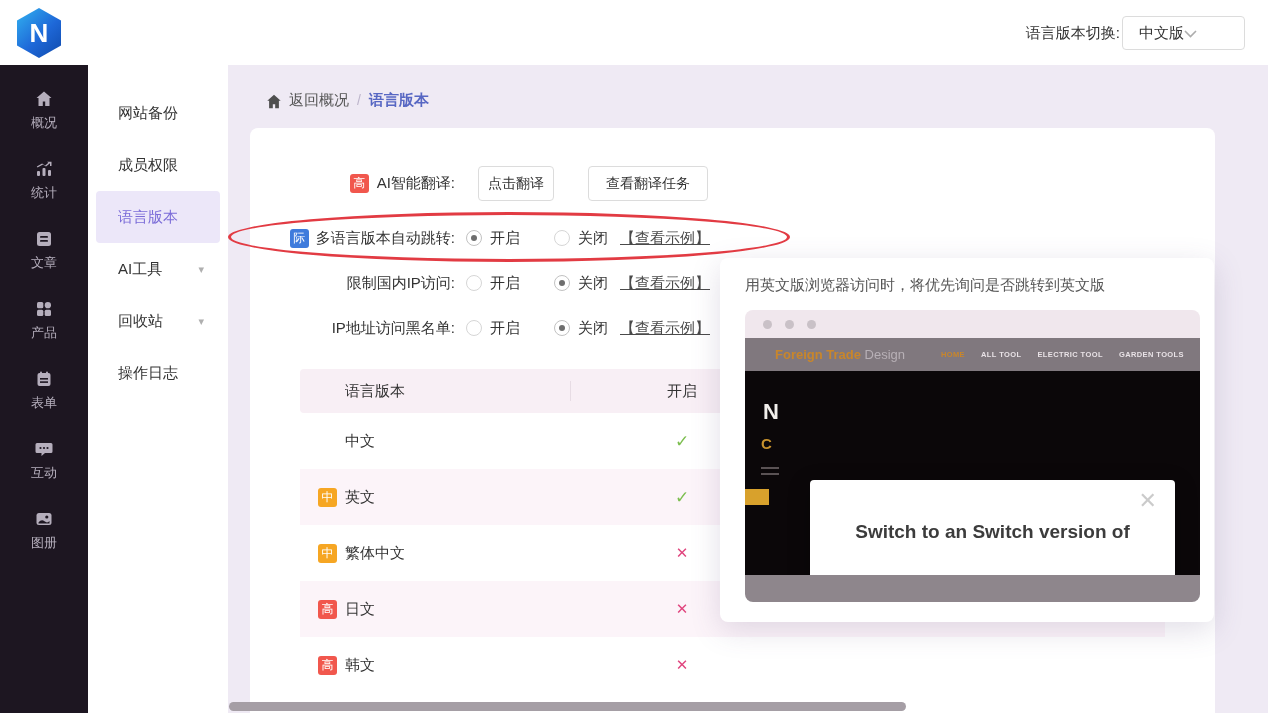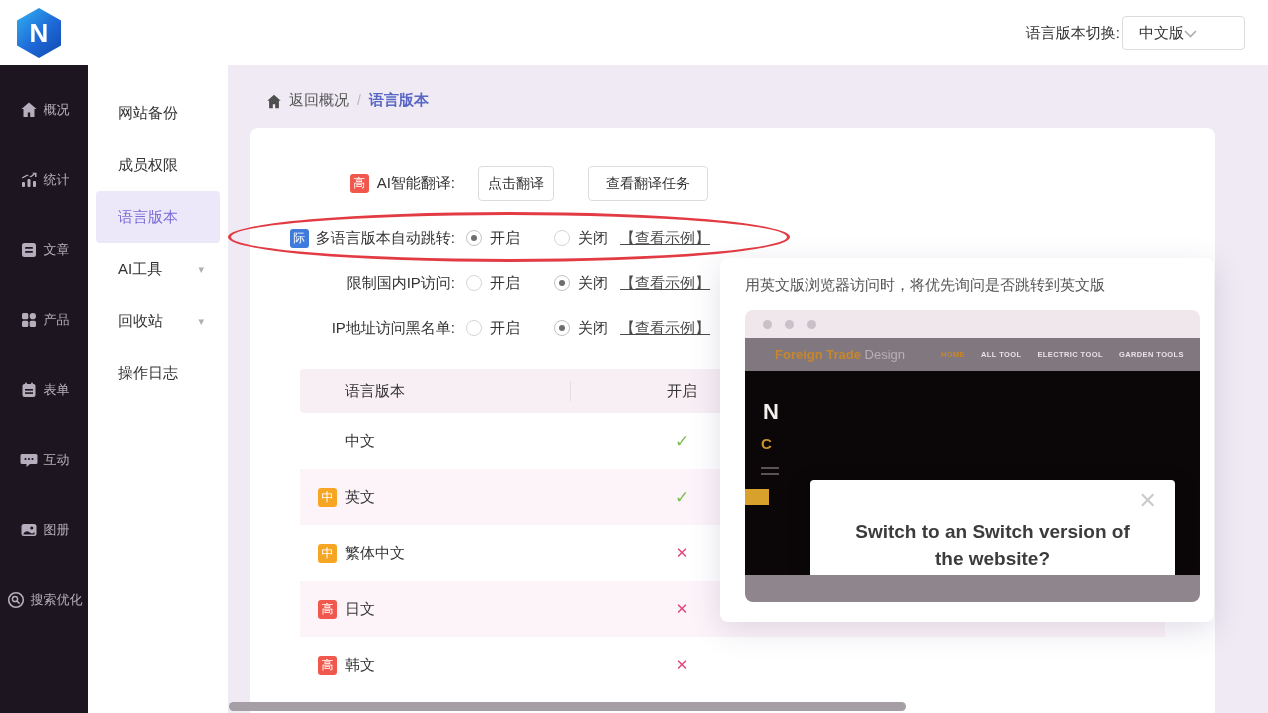"概况" .side-item { flex-direction: none -> column }
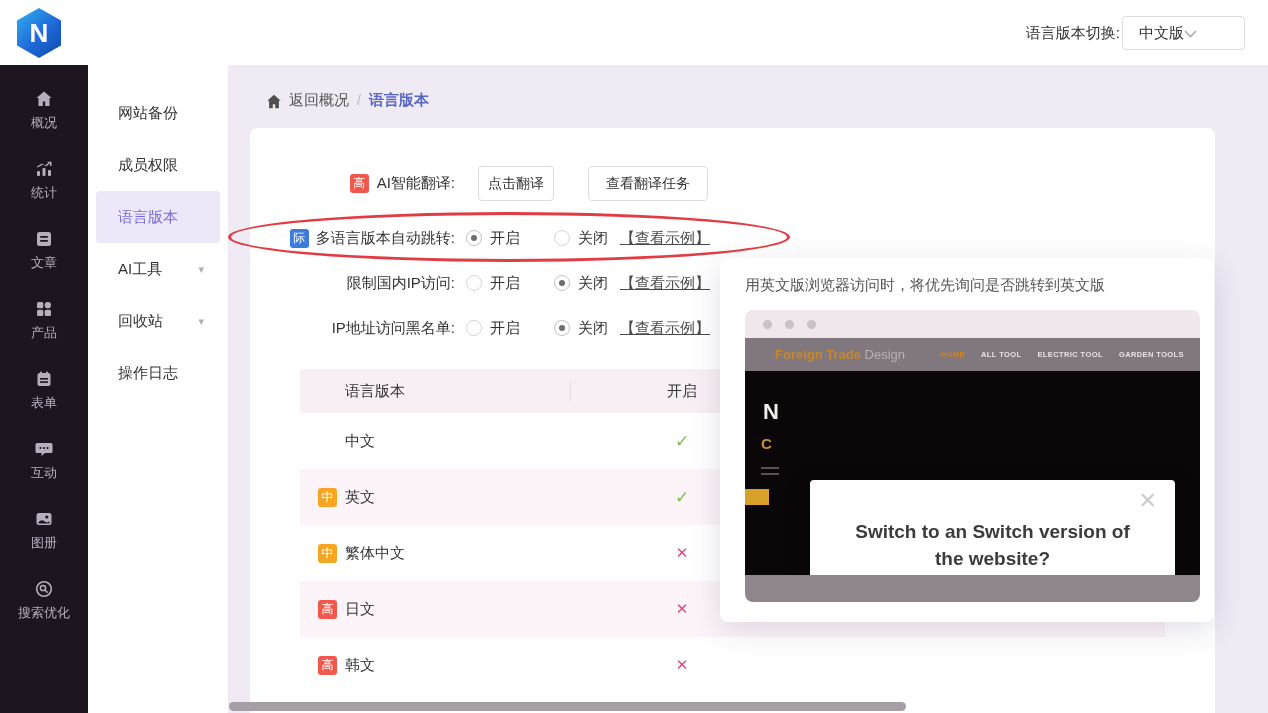"the website?" div { html: <div>the website?</div> -> none }
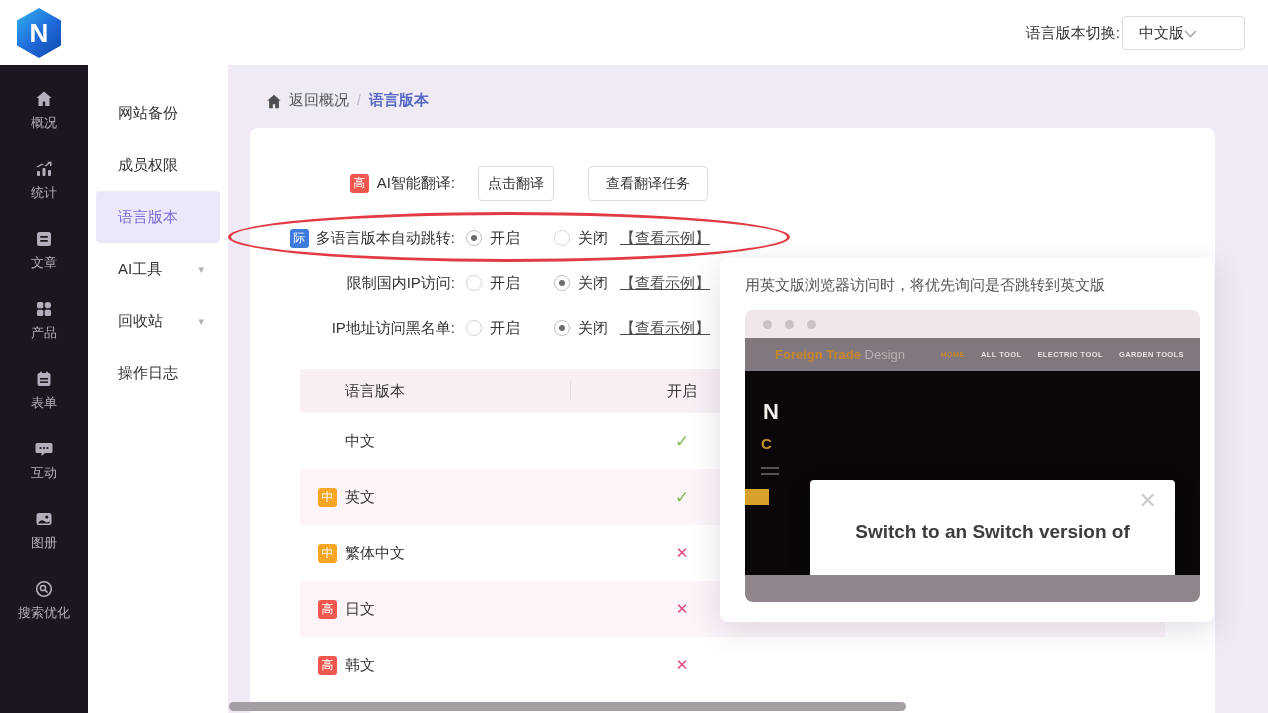"搜索优化" div.side-item { html: <div> <span> <svg> <circle></circle> <circle></circle> <line></line> </svg> </span> <span>搜索优化</span> </div> -> none }
